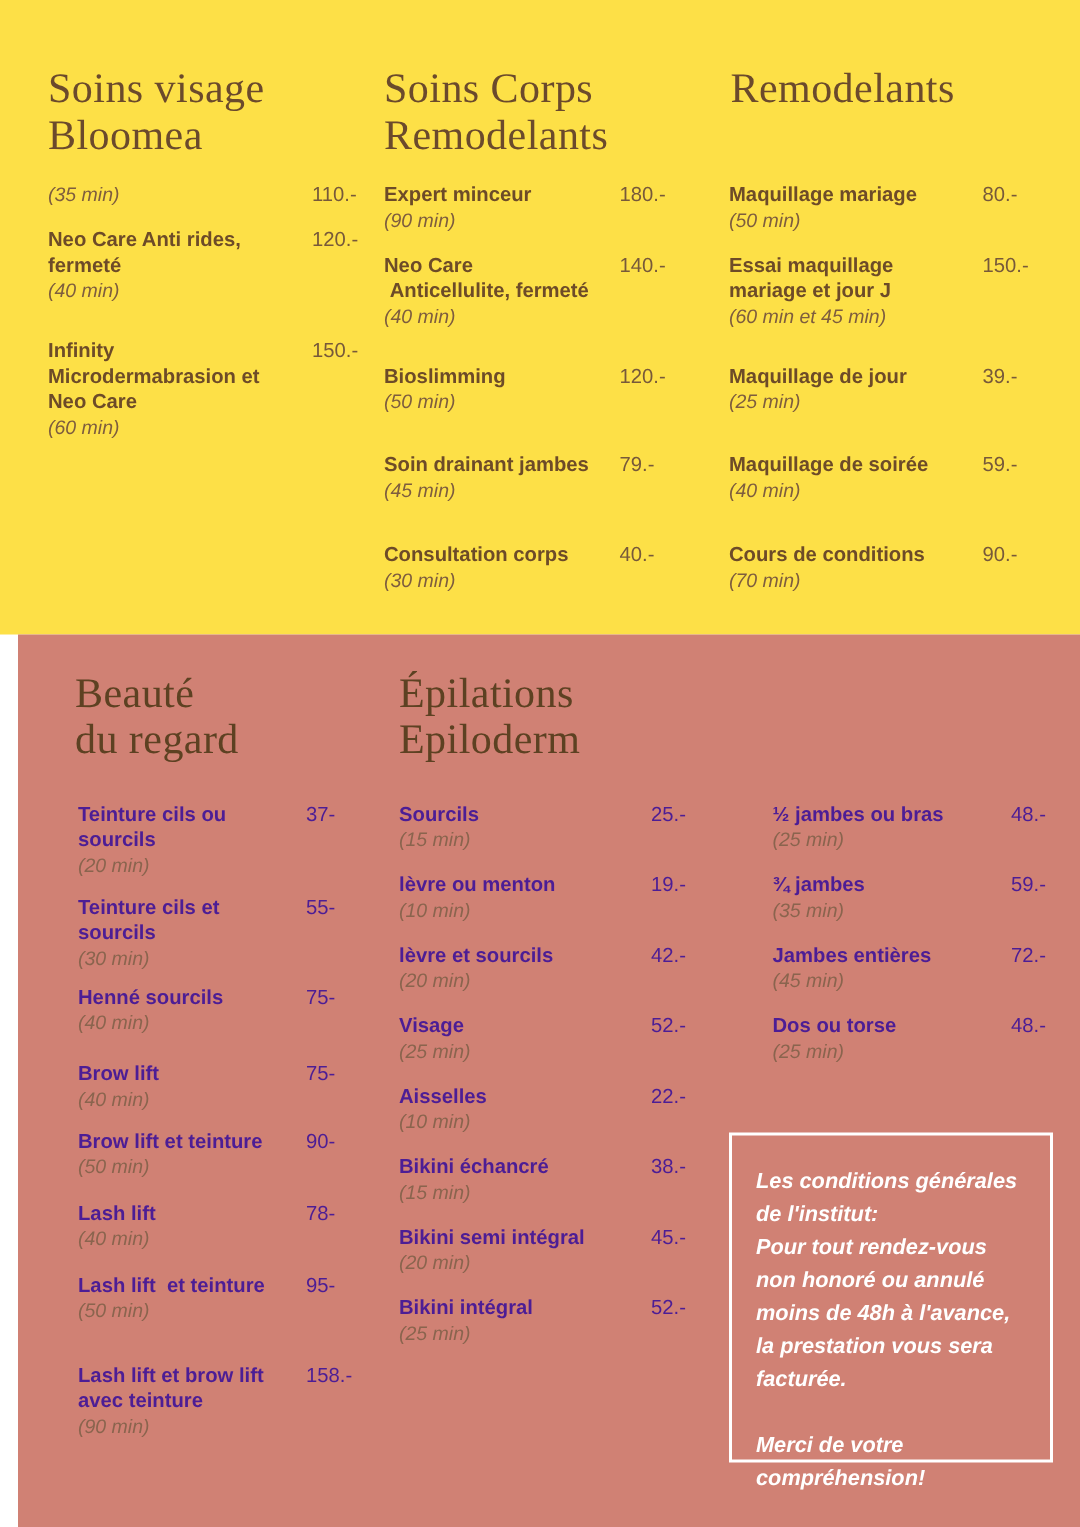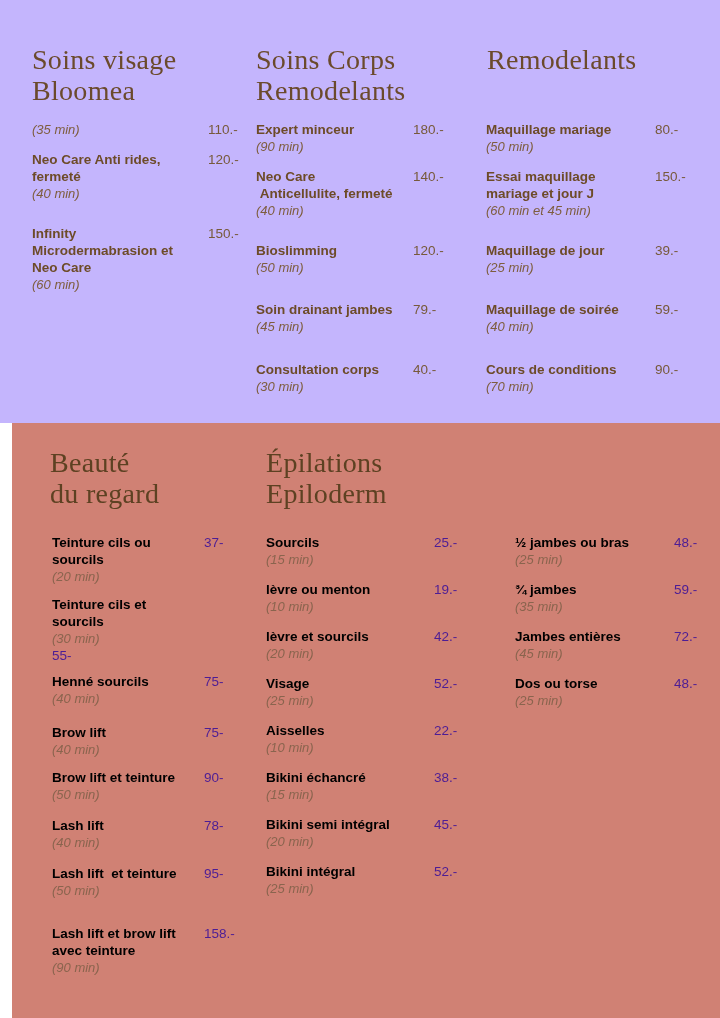"Soins visage" .sect-top { background: #c4b5fd -> #fde047 }
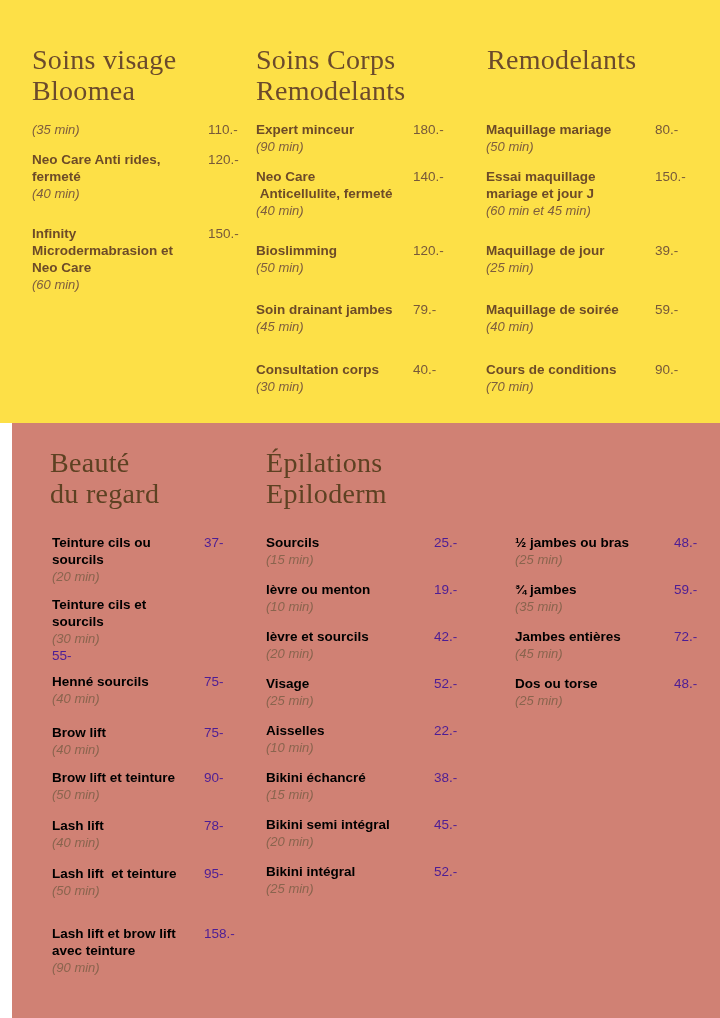"Teinture cils ou" .sect-bottom .name { color: #000000 -> #4c1d95 }
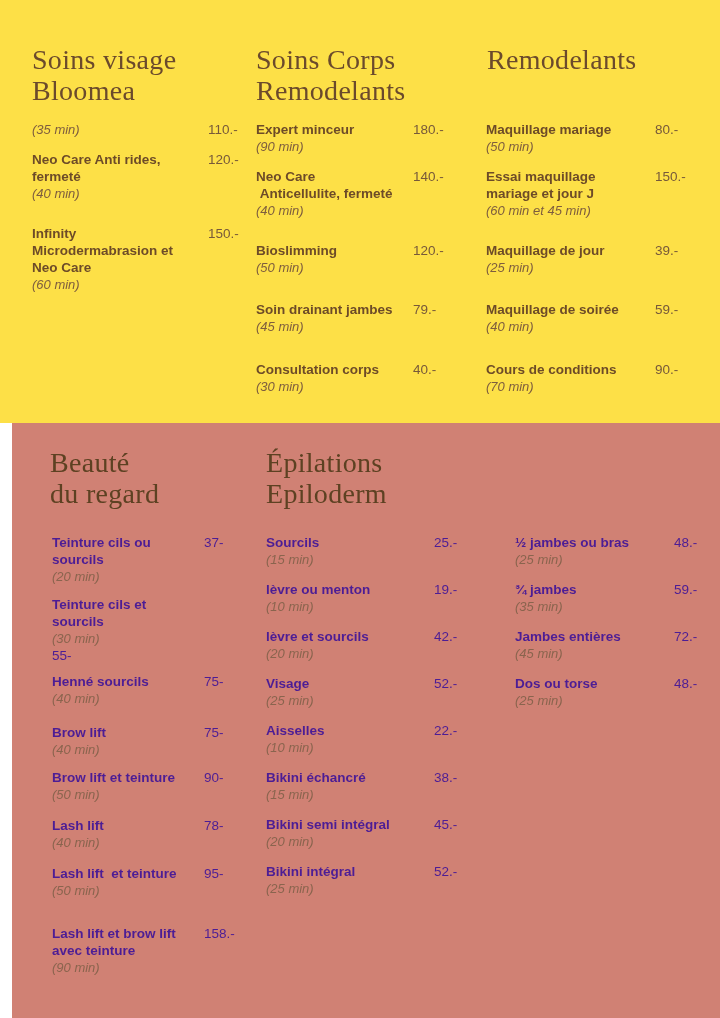"Teinture cils et" .mb9 { flex-direction: column -> none }
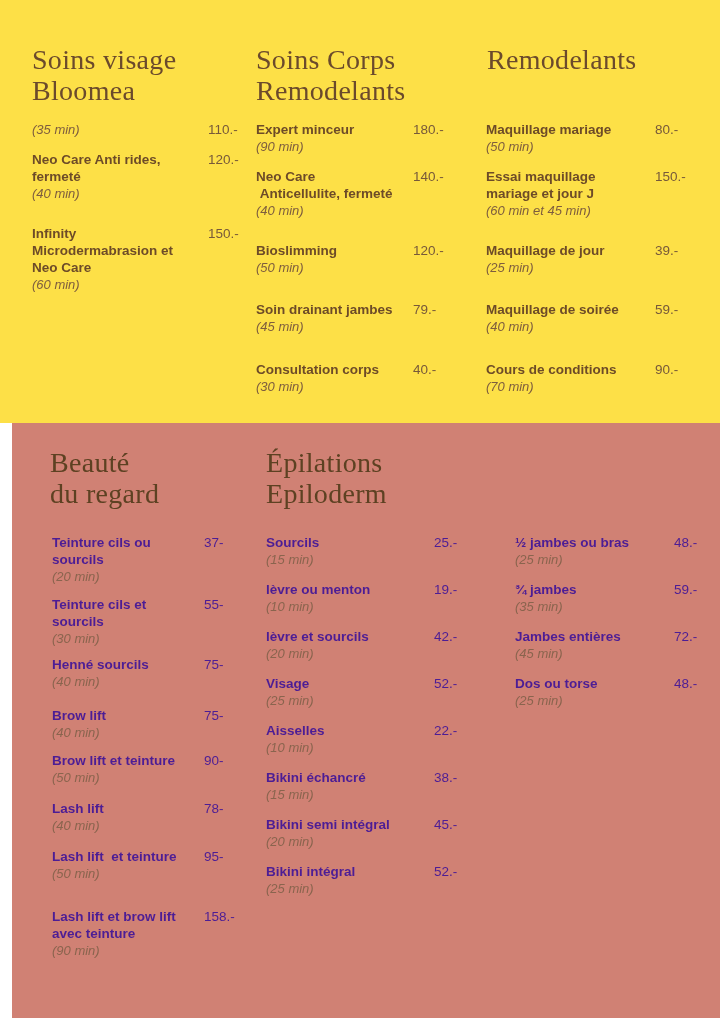"Les conditions générales" div.notice { html: none -> <div> <div>Les conditions générales de l'institut: Pour tout rendez-vous non honoré ou annulé moins de 48h à l'avance, la prestation vous sera facturée. Merci de votre compréhension!</div> </div> }
